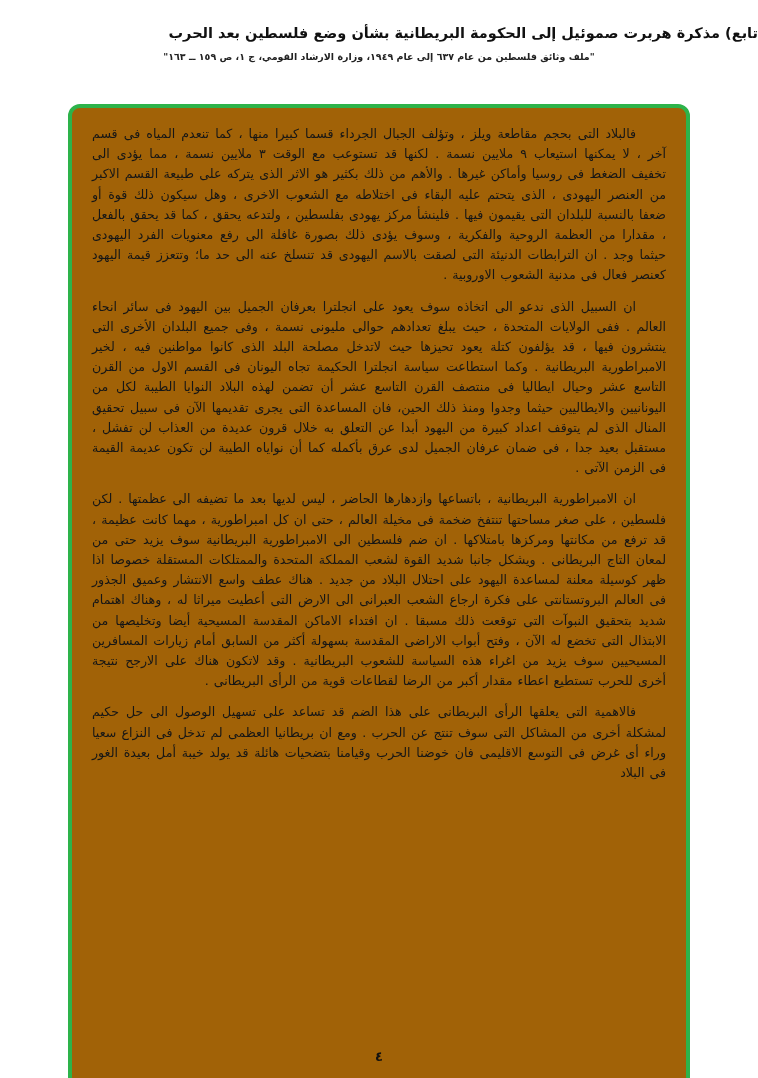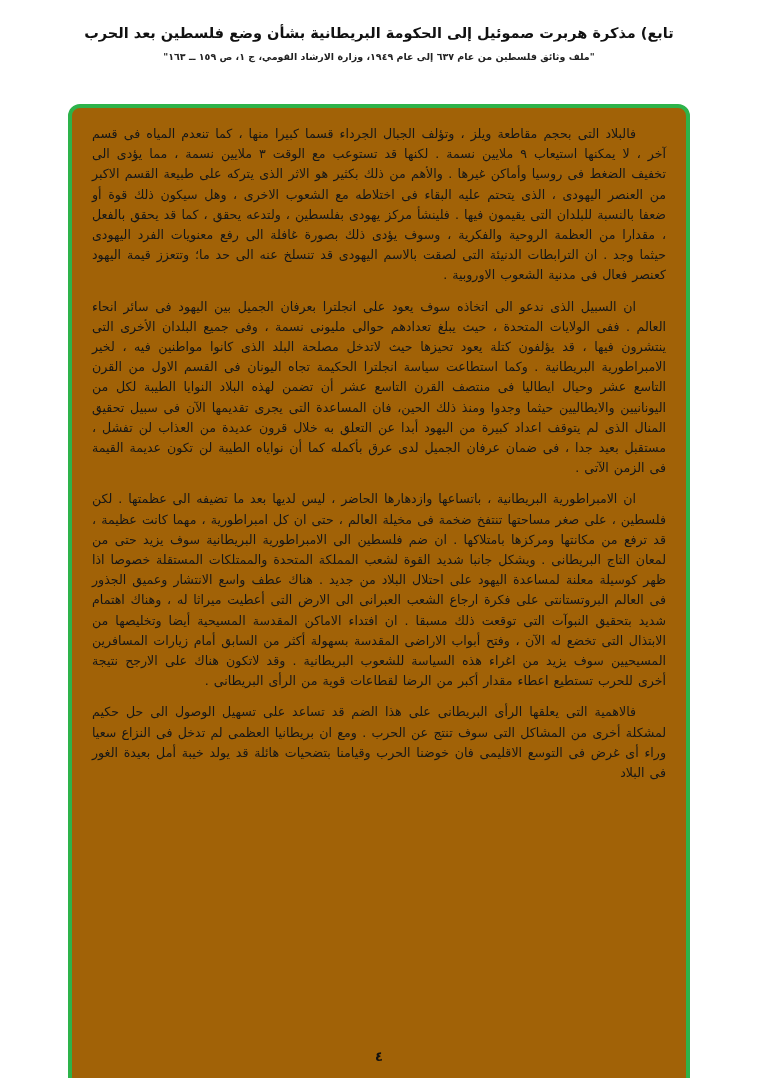"تابع) مذكرة هربرت صموئيل إلى" .doc-title { text-align: center -> right }
